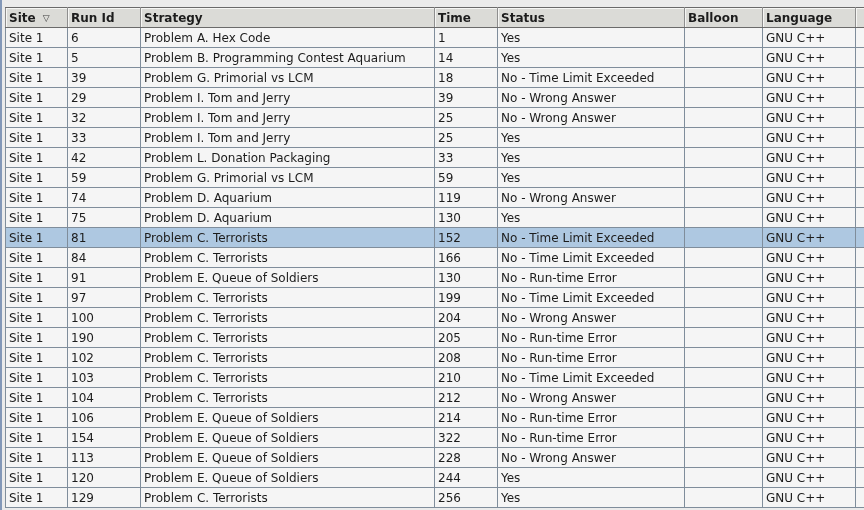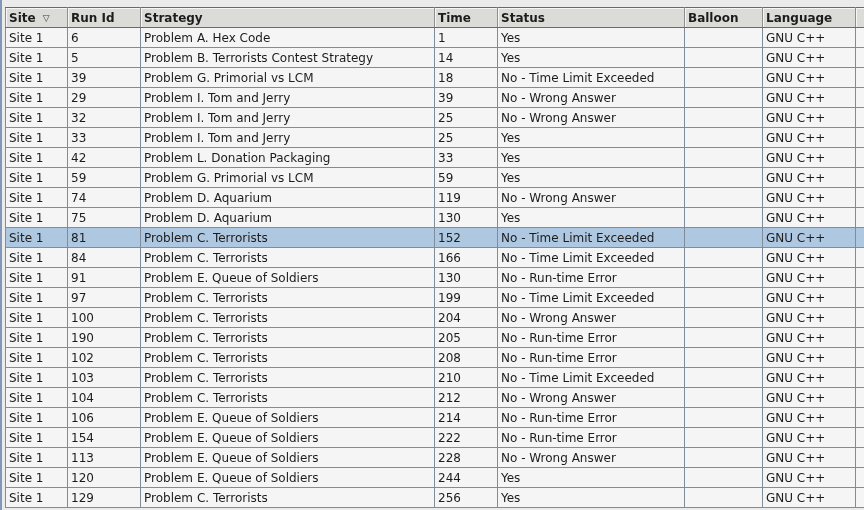"Problem B. Terrorists Contest Strategy" td { text: Terrorists Contest Strategy -> Programming Contest Aquarium }
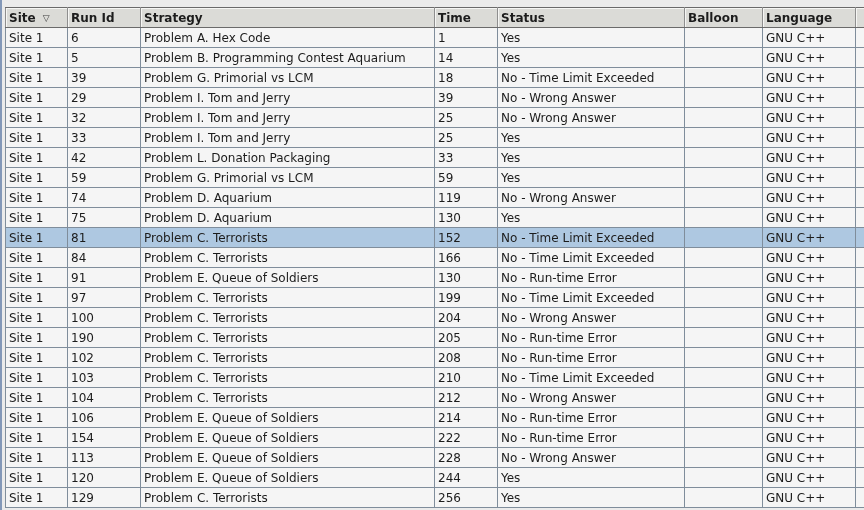"222" td { text: 222 -> 322 }
